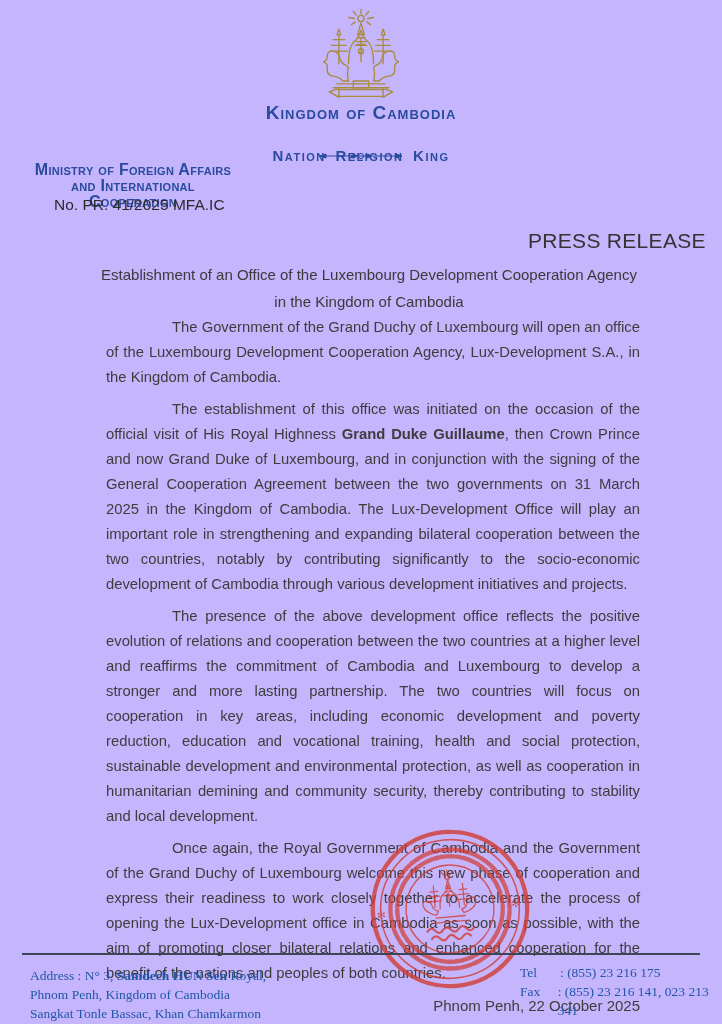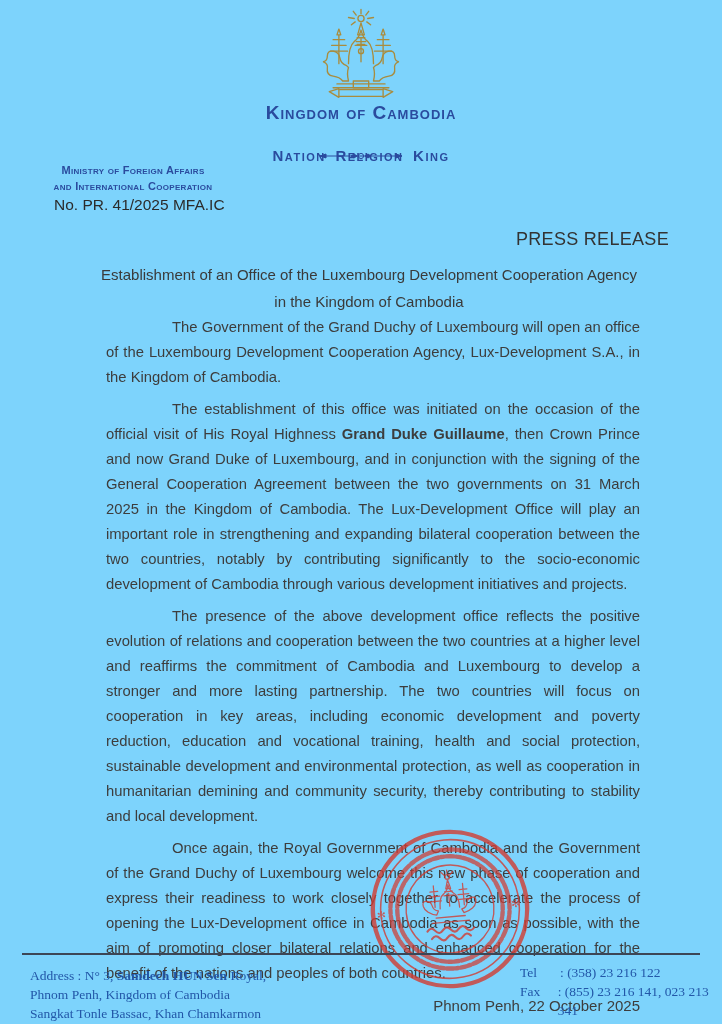"Kingdom of Cambodia" .page { background: #7dd3fc -> #c4b5fd }
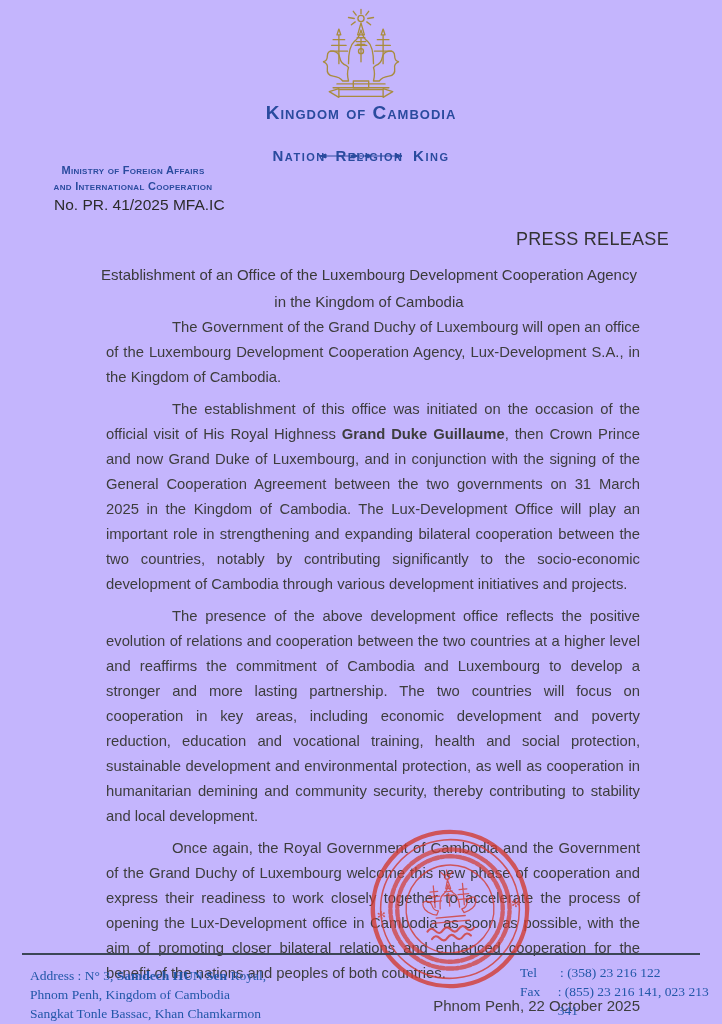"Ministry of Foreign Affairs" .ministry { font-size: 11px -> 16px }
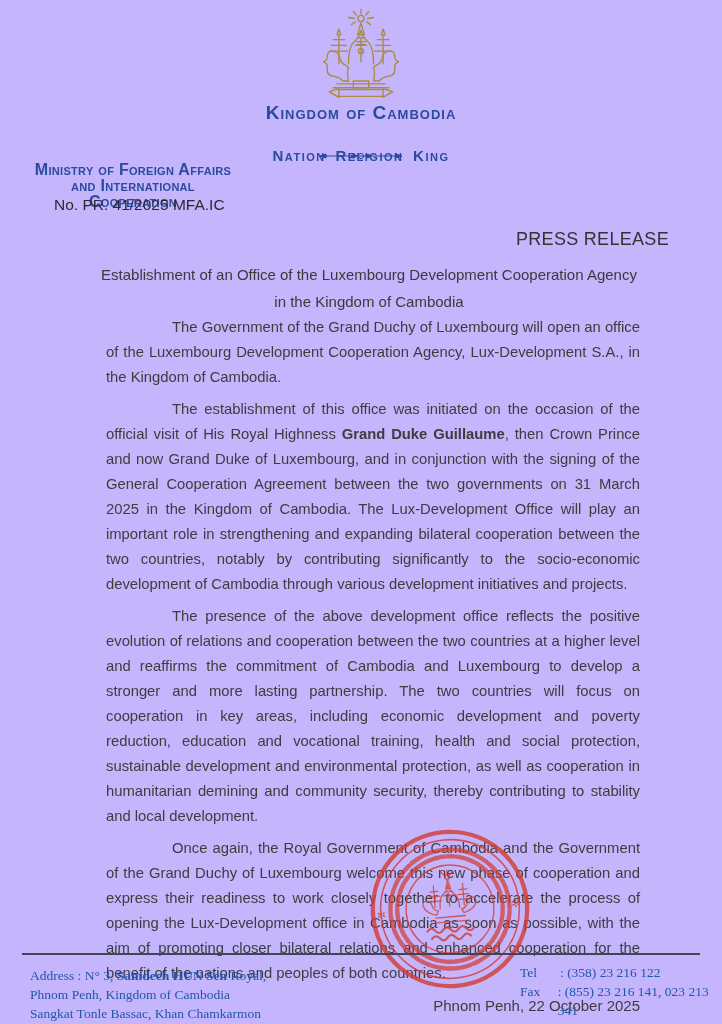"PRESS RELEASE" .press-release { font-size: 18px -> 21px; left: 516px -> 528px }
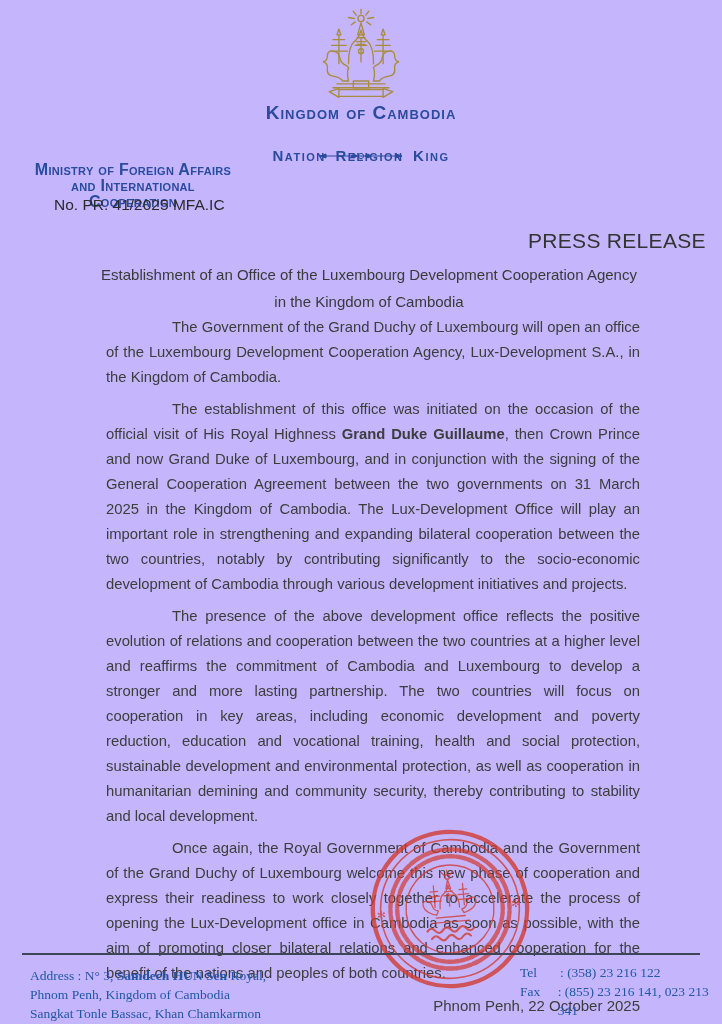": (358) 23 216 122" span { text: 358) 23 216 122 -> 855) 23 216 175 }
